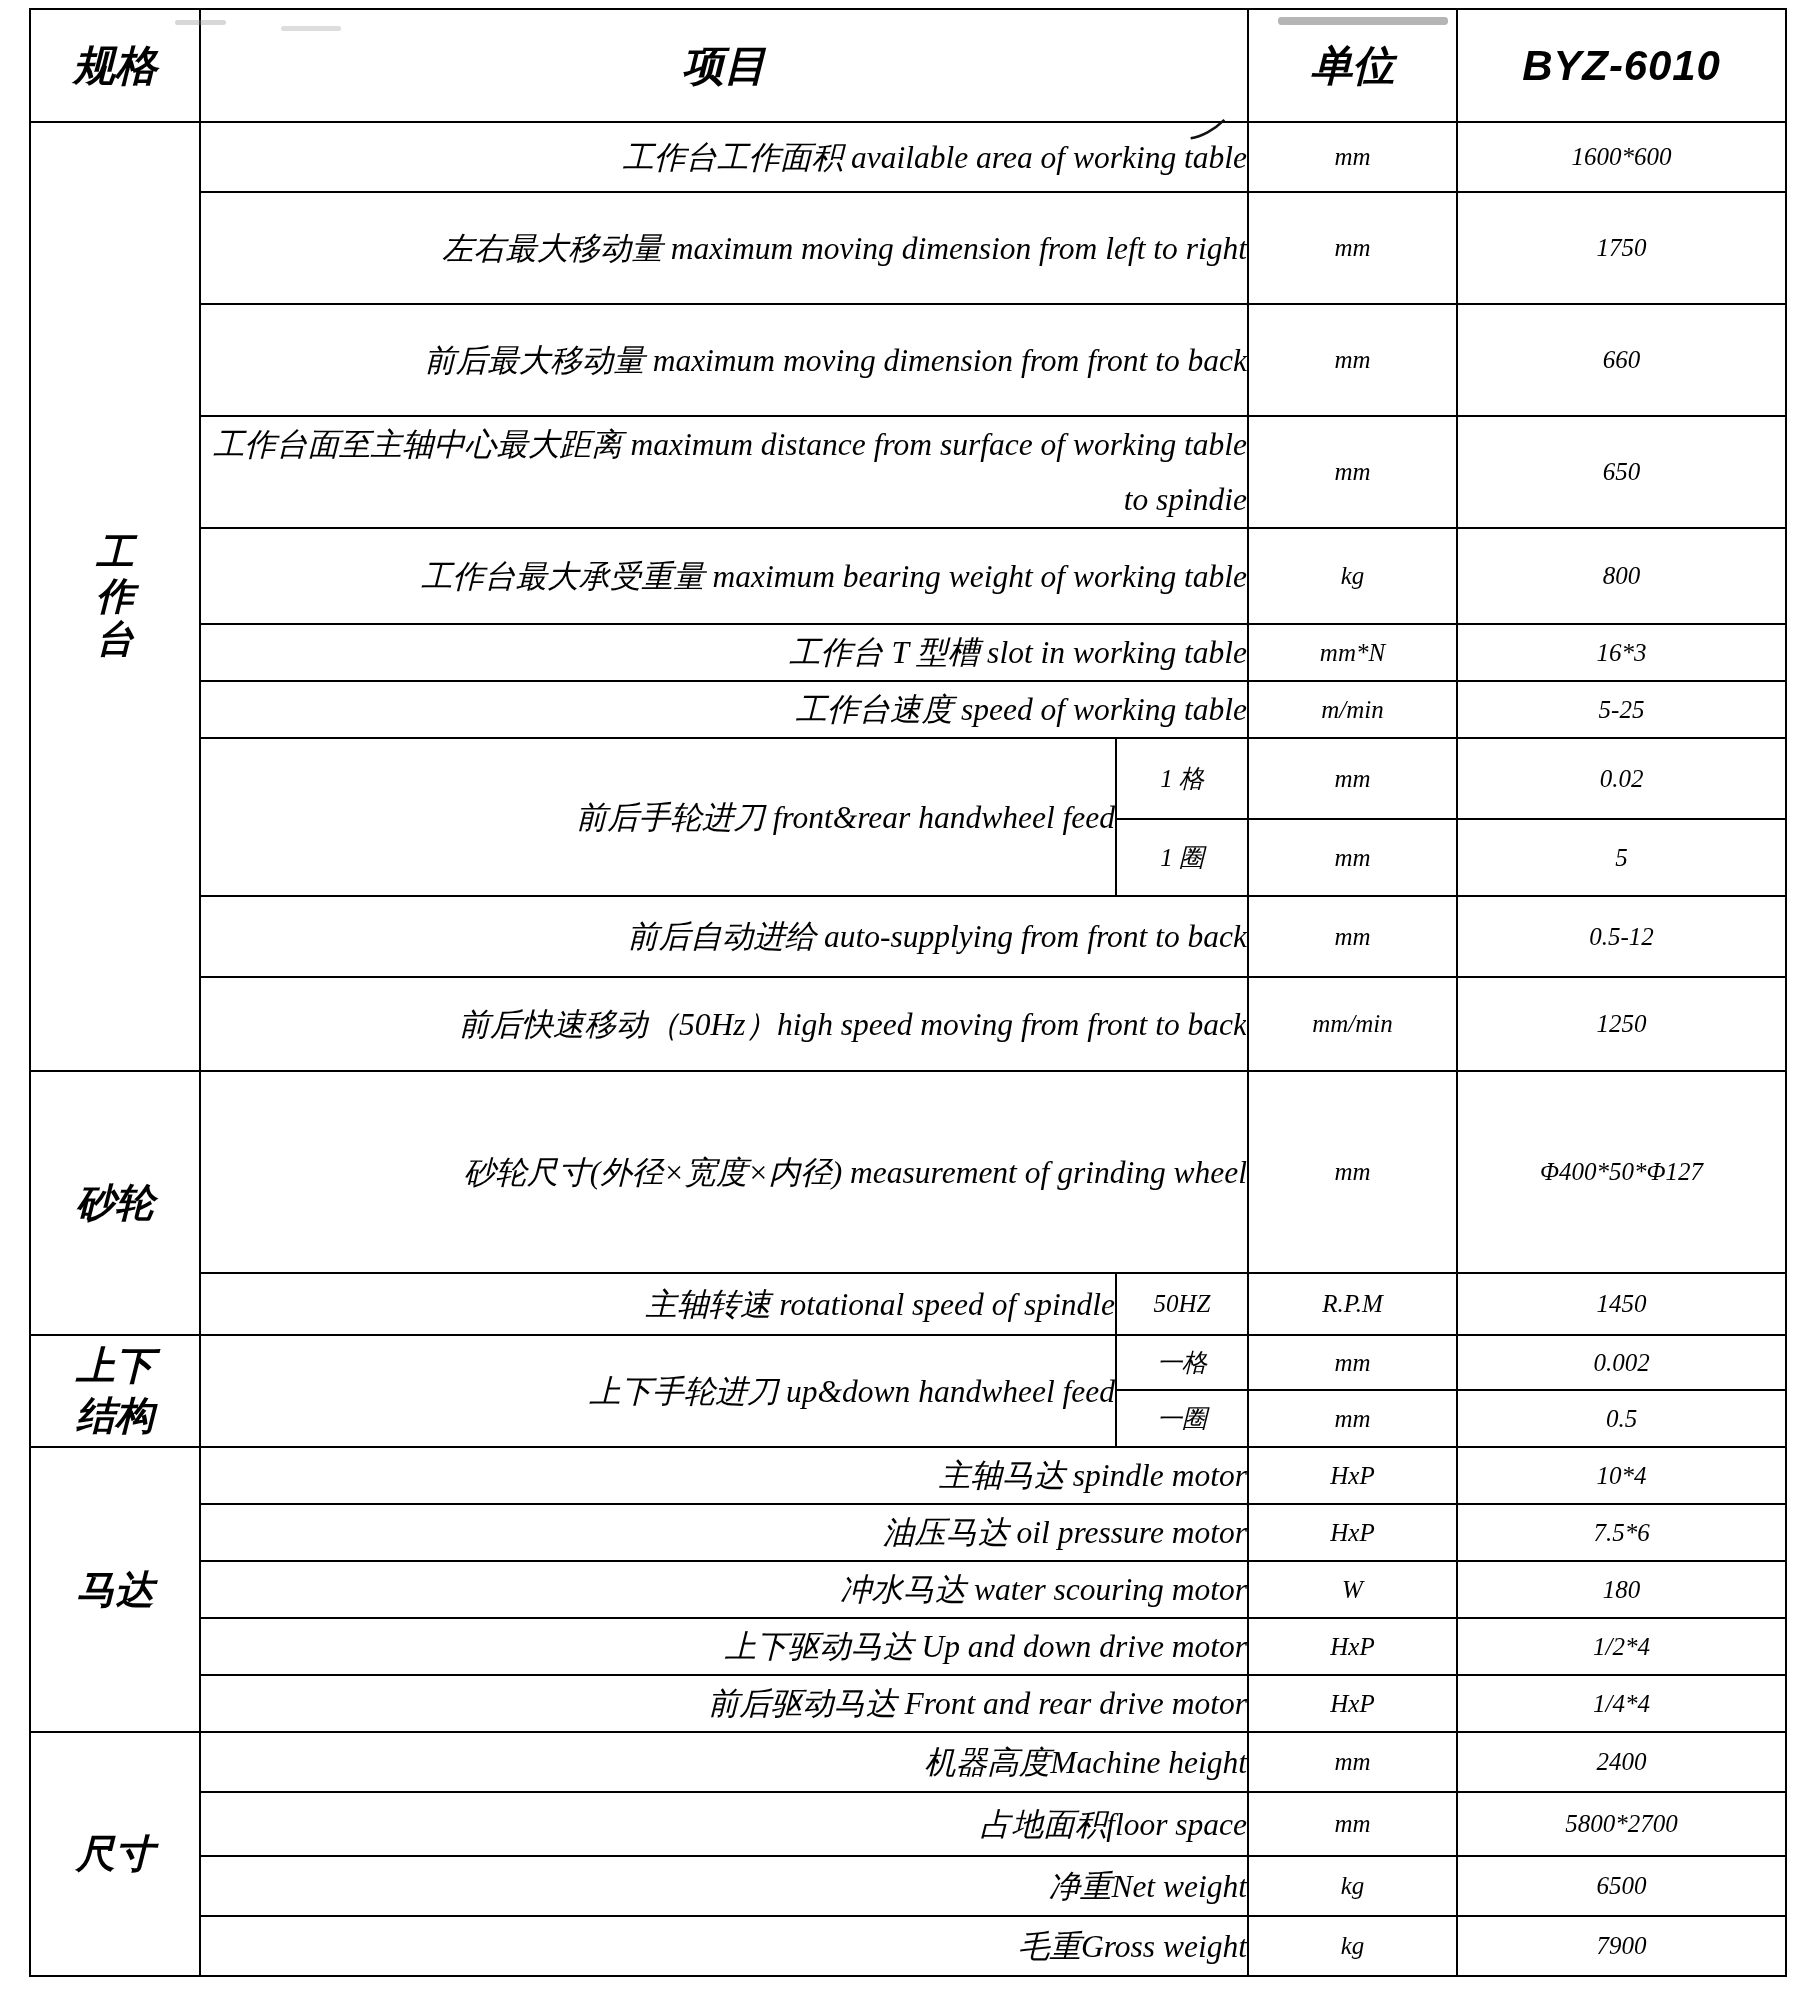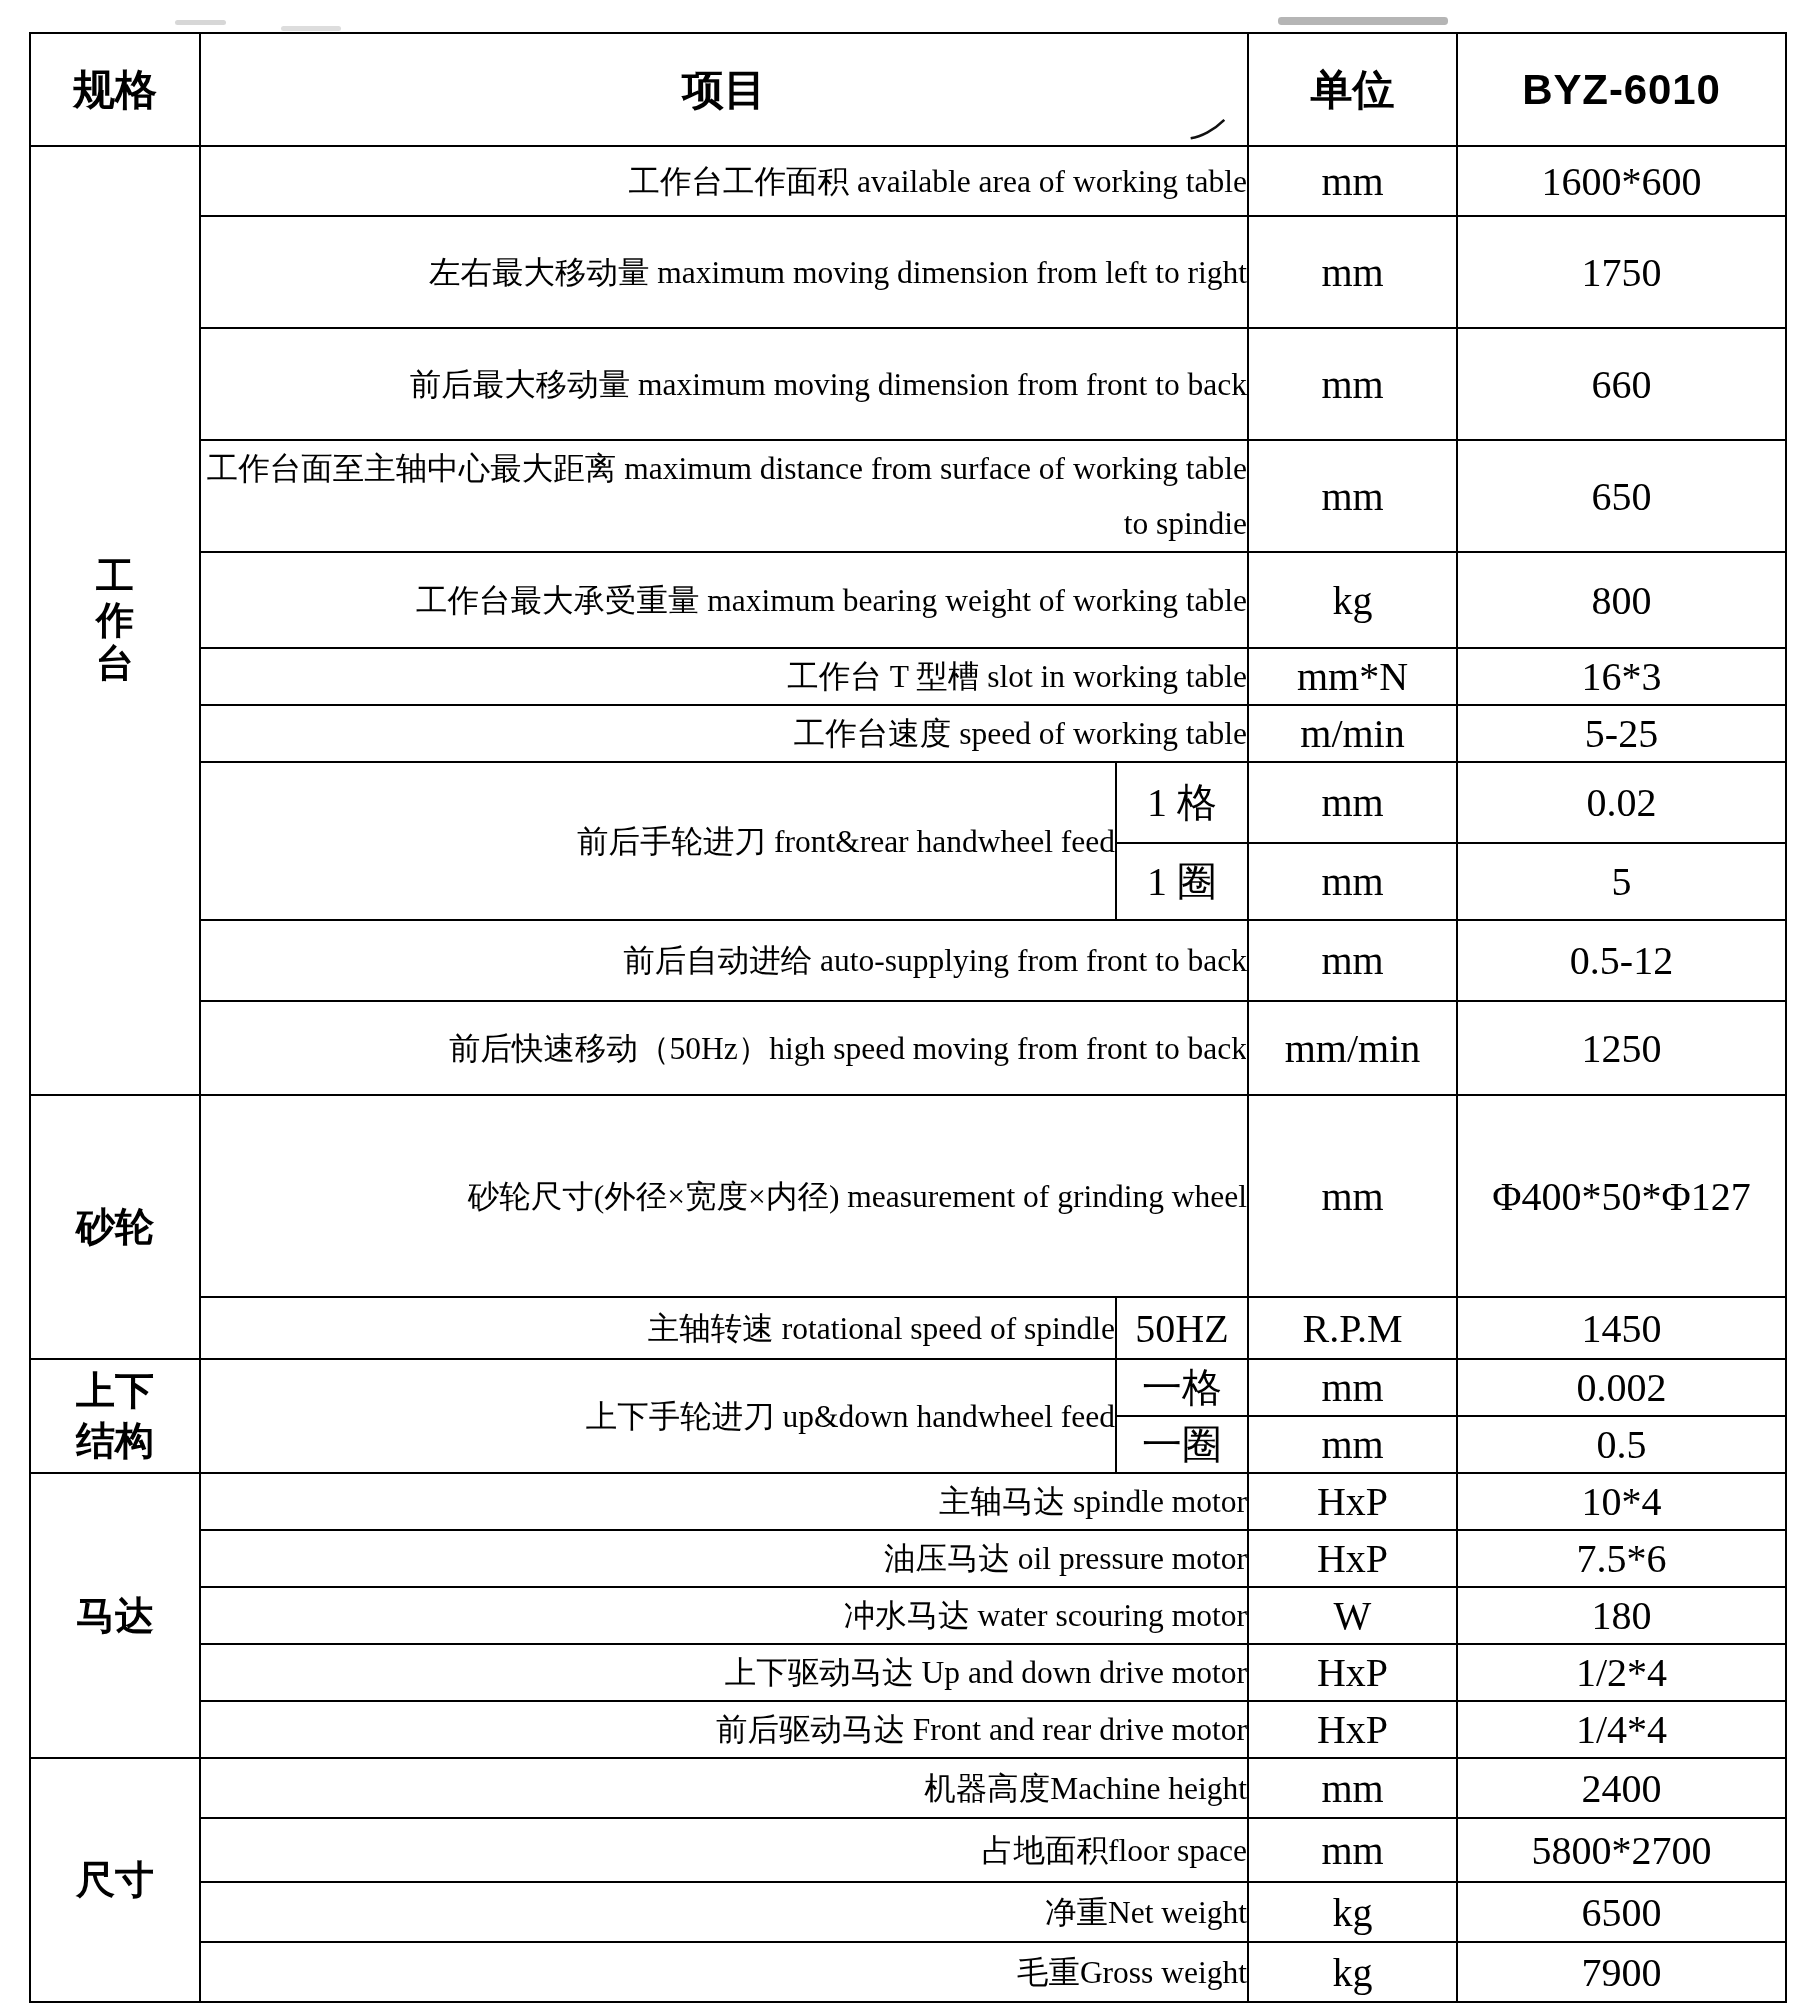"规格" table.spec { font-style: none -> italic; margin: 32px 0 0 29px -> 8px 0 0 29px }
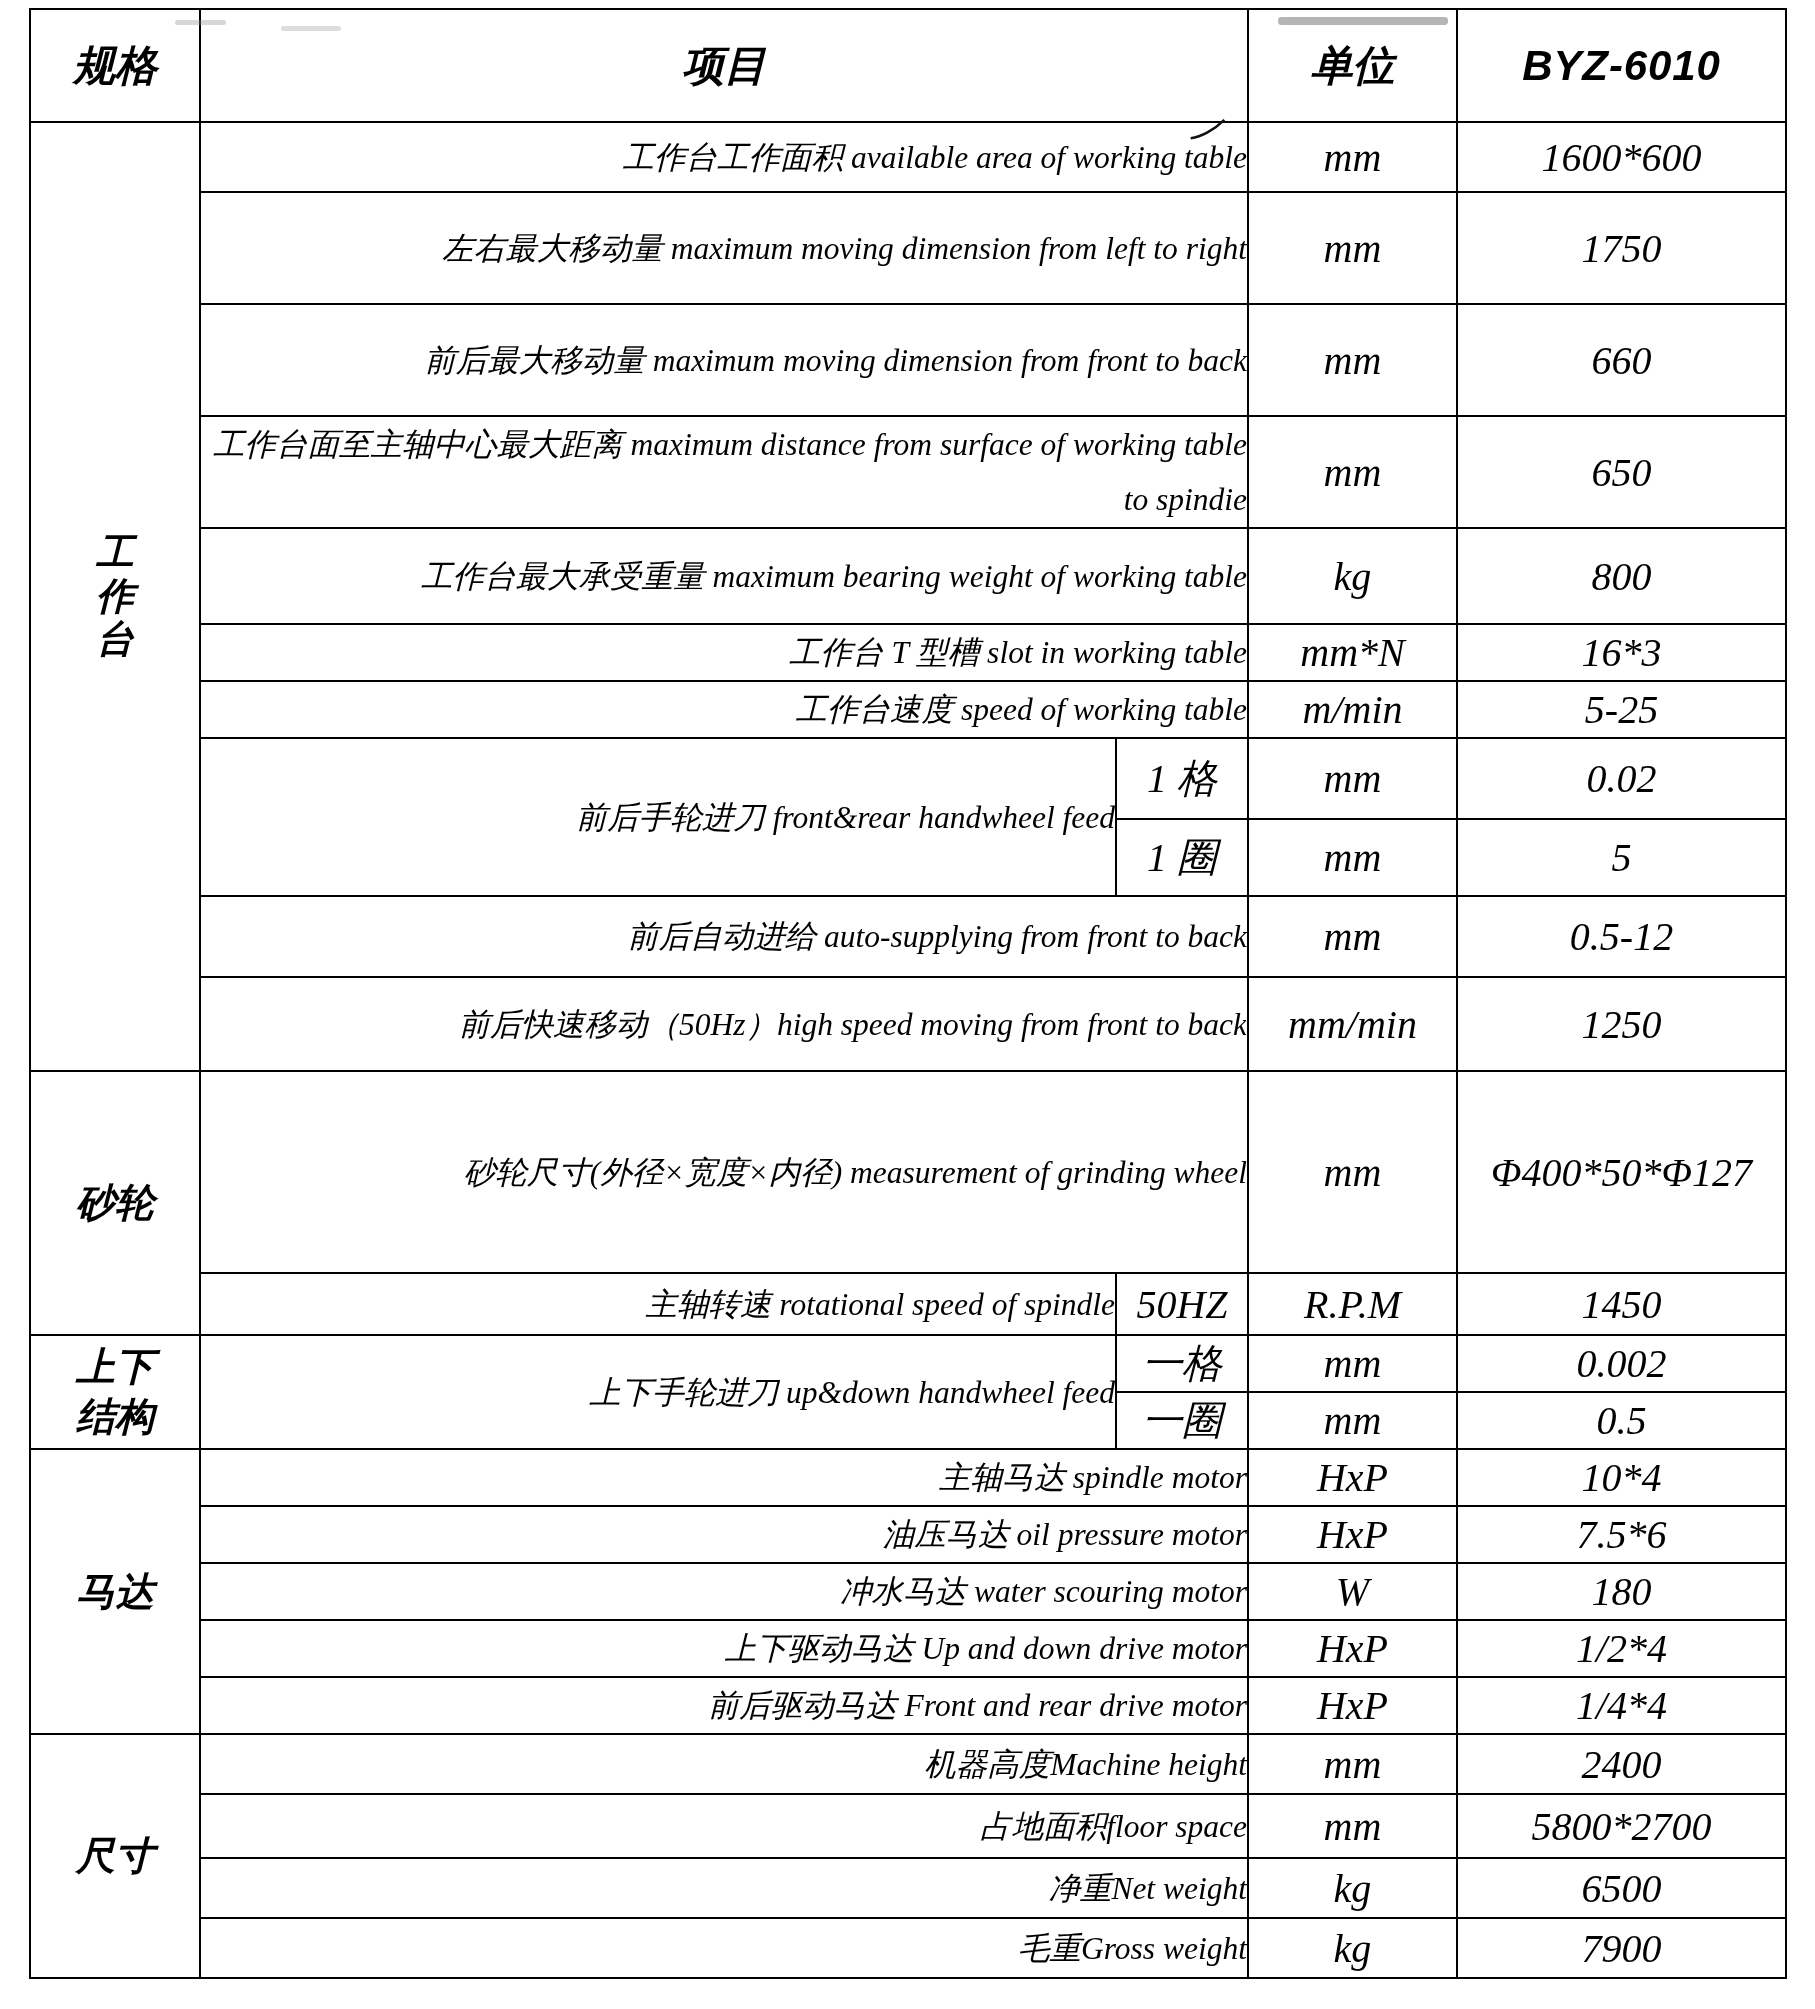"mm" .unit,.val,.sub { font-size: 40px -> 25px }
